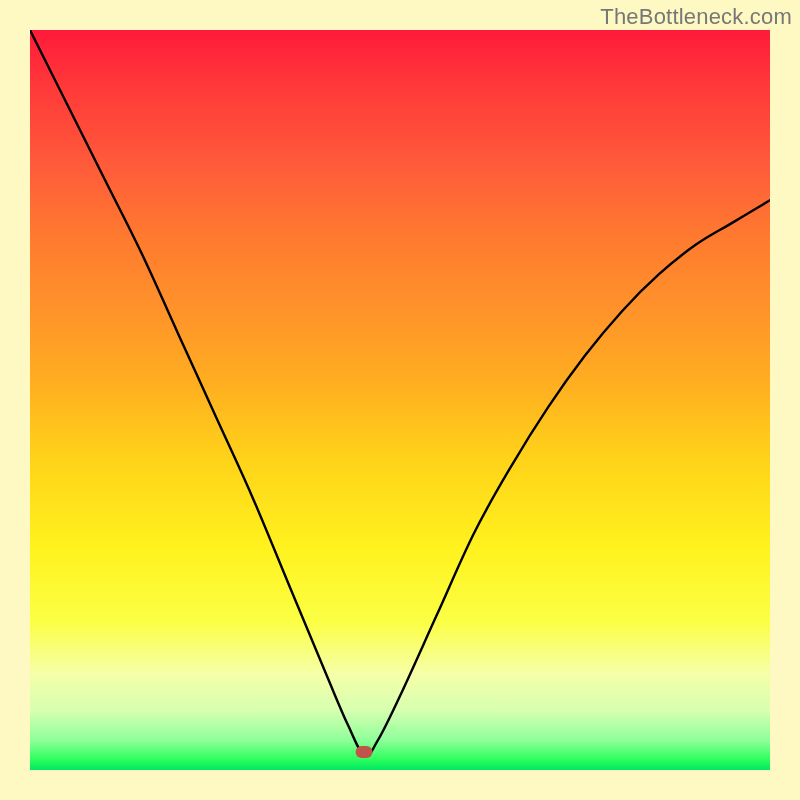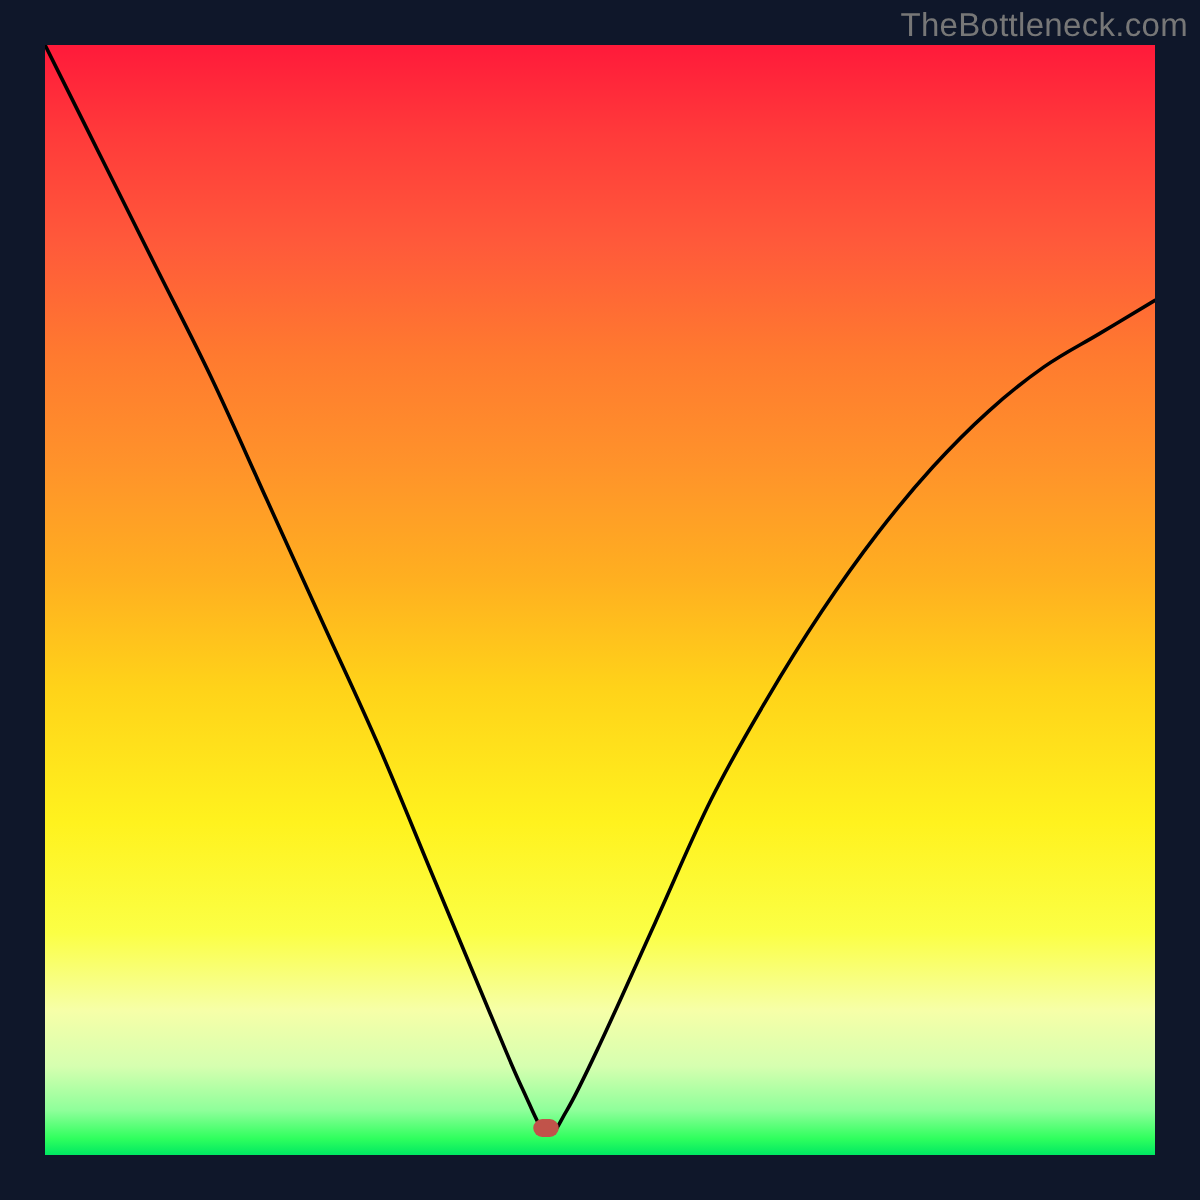"TheBottleneck.com" .frame { background: #0f172a -> #fef9c3 }
